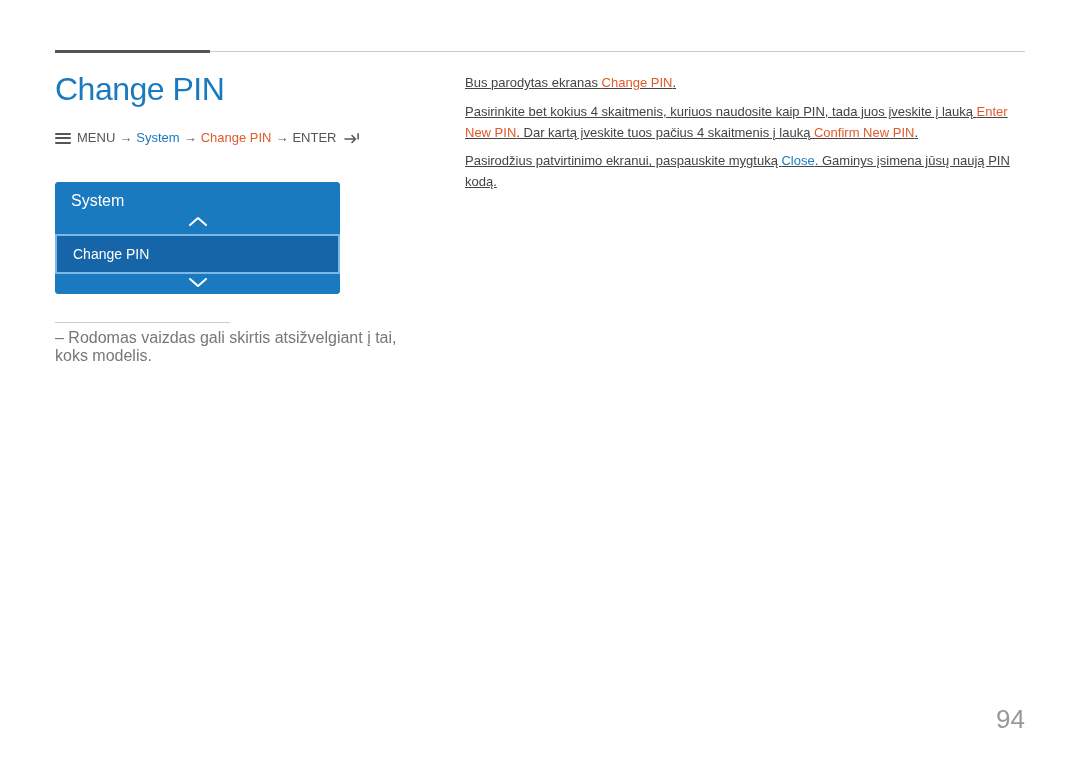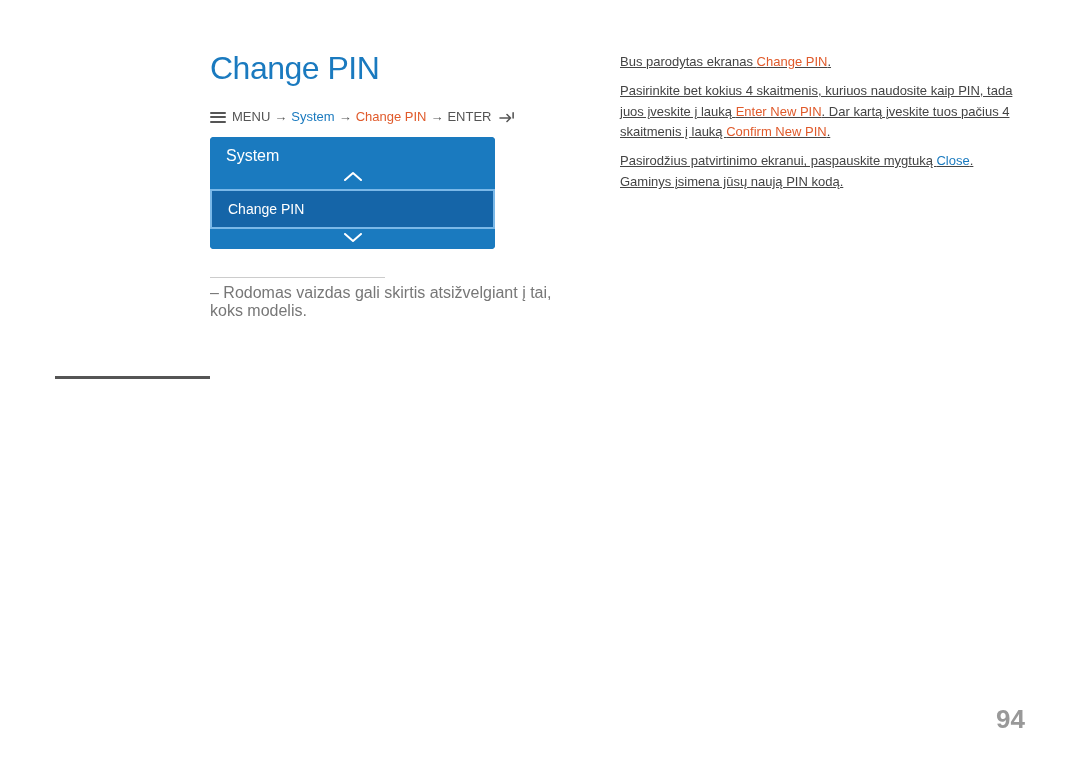"Change PIN" .page-container { flex-direction: row -> column }
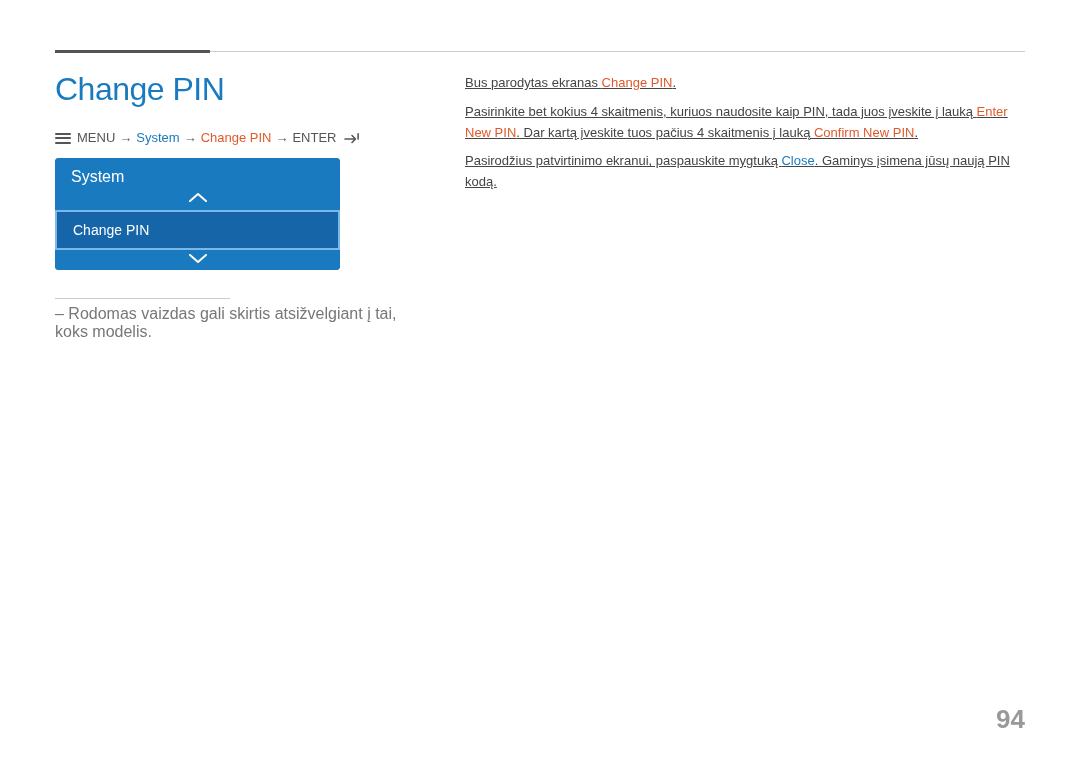"MENU" .breadcrumb { margin-bottom: 12px -> 36px }
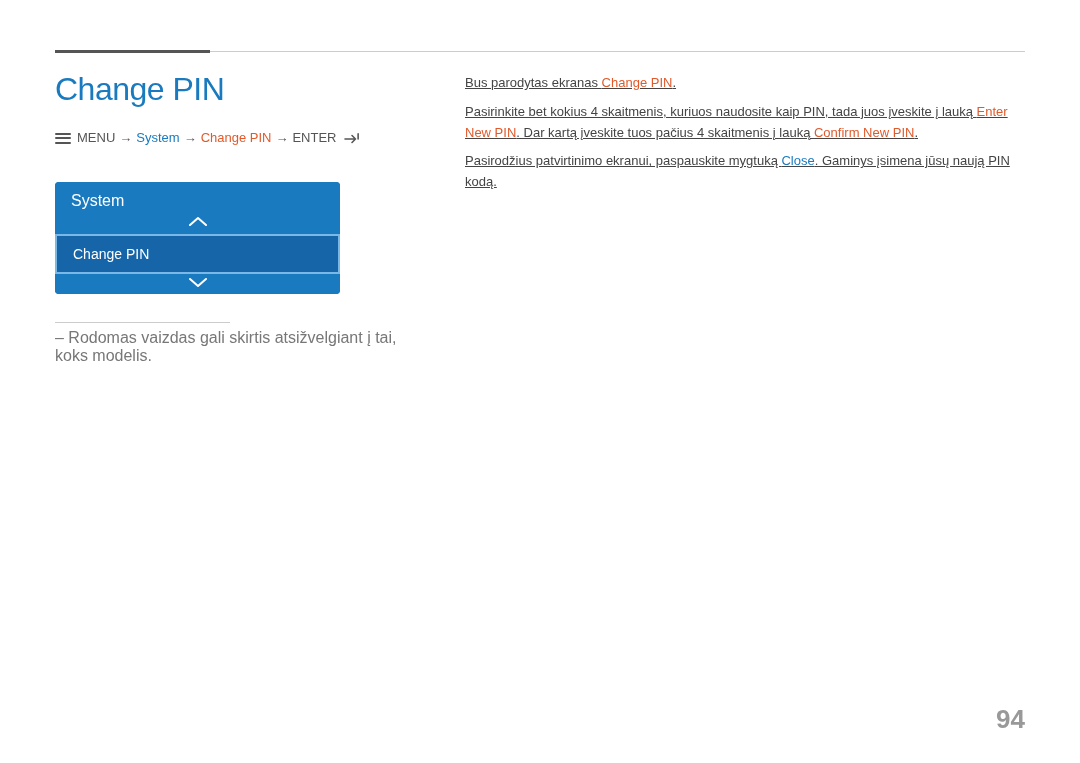"94" .page-number { font-weight: 700 -> 400 }
